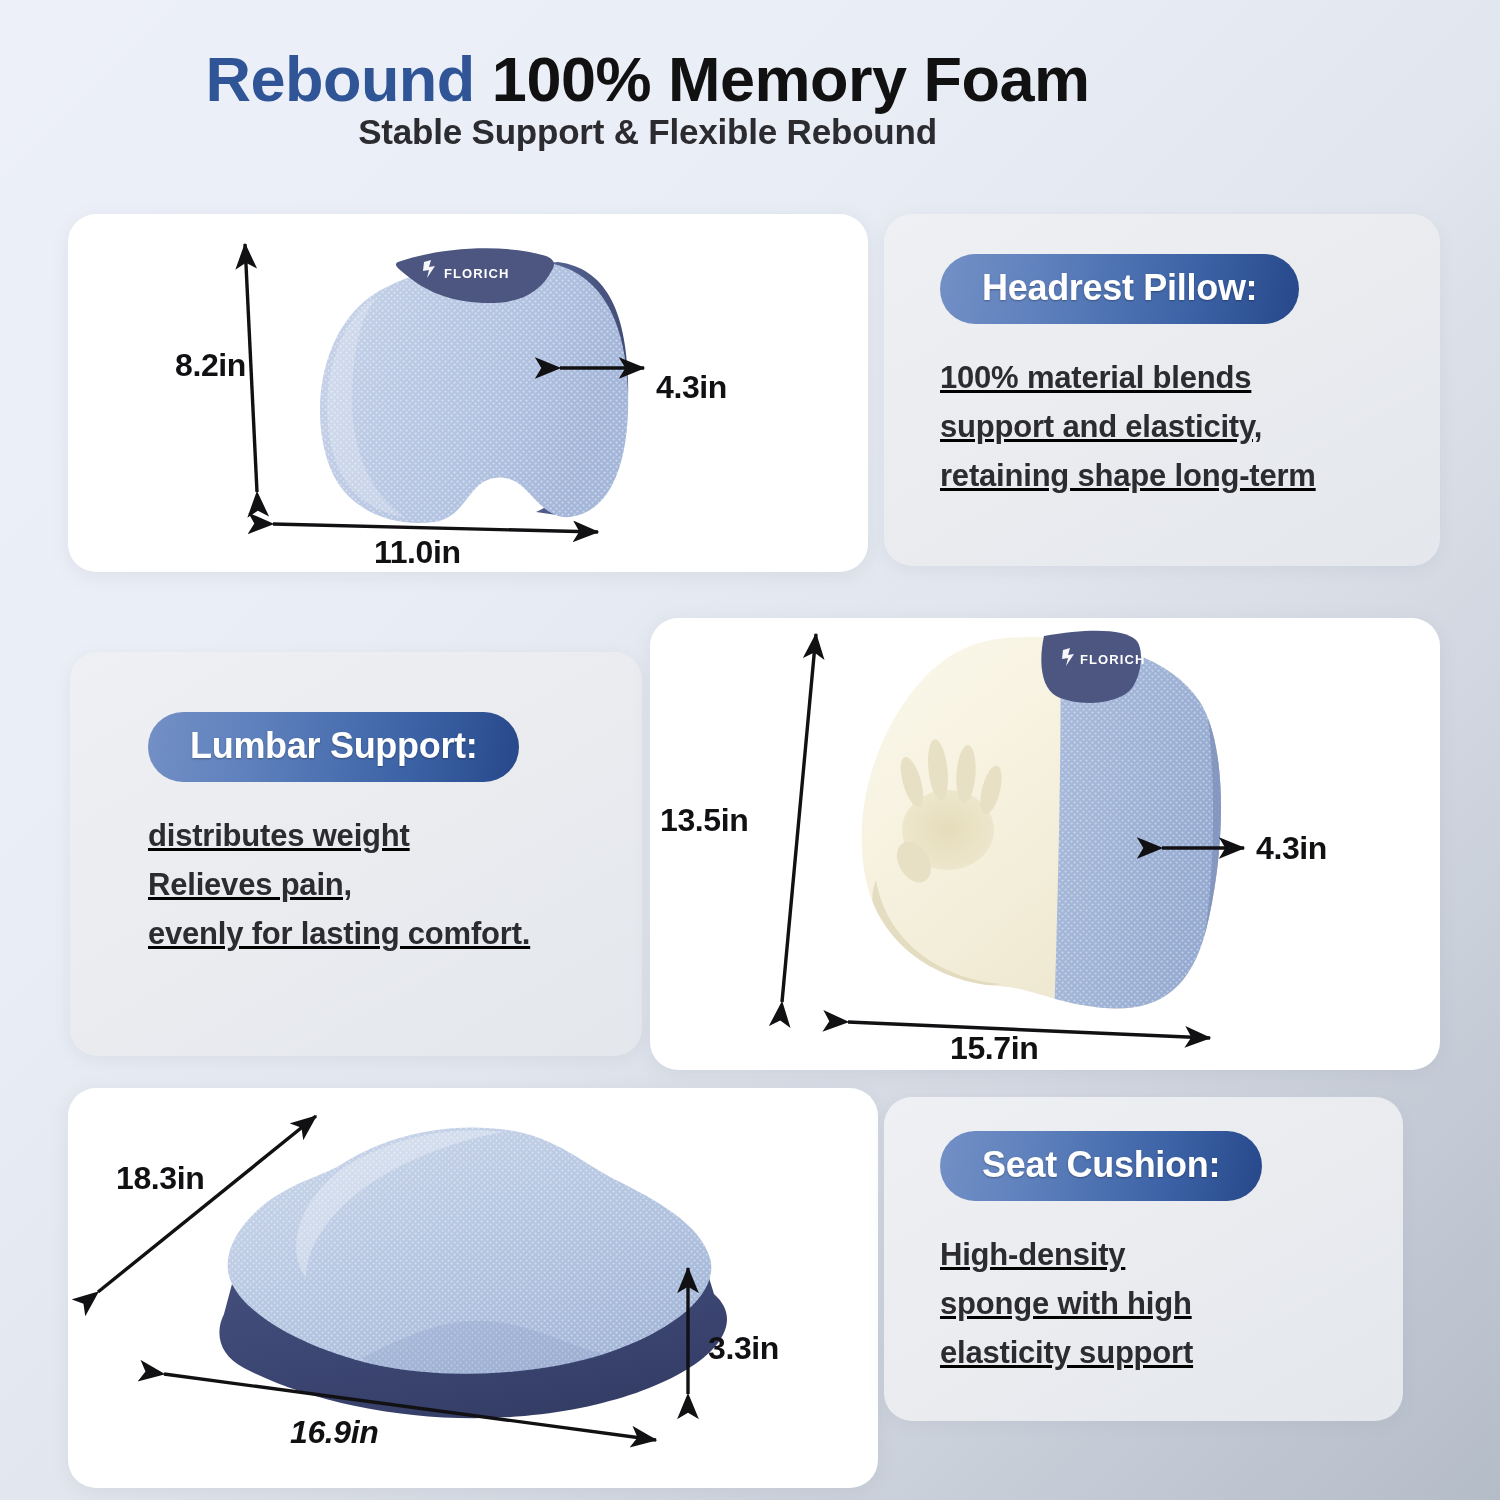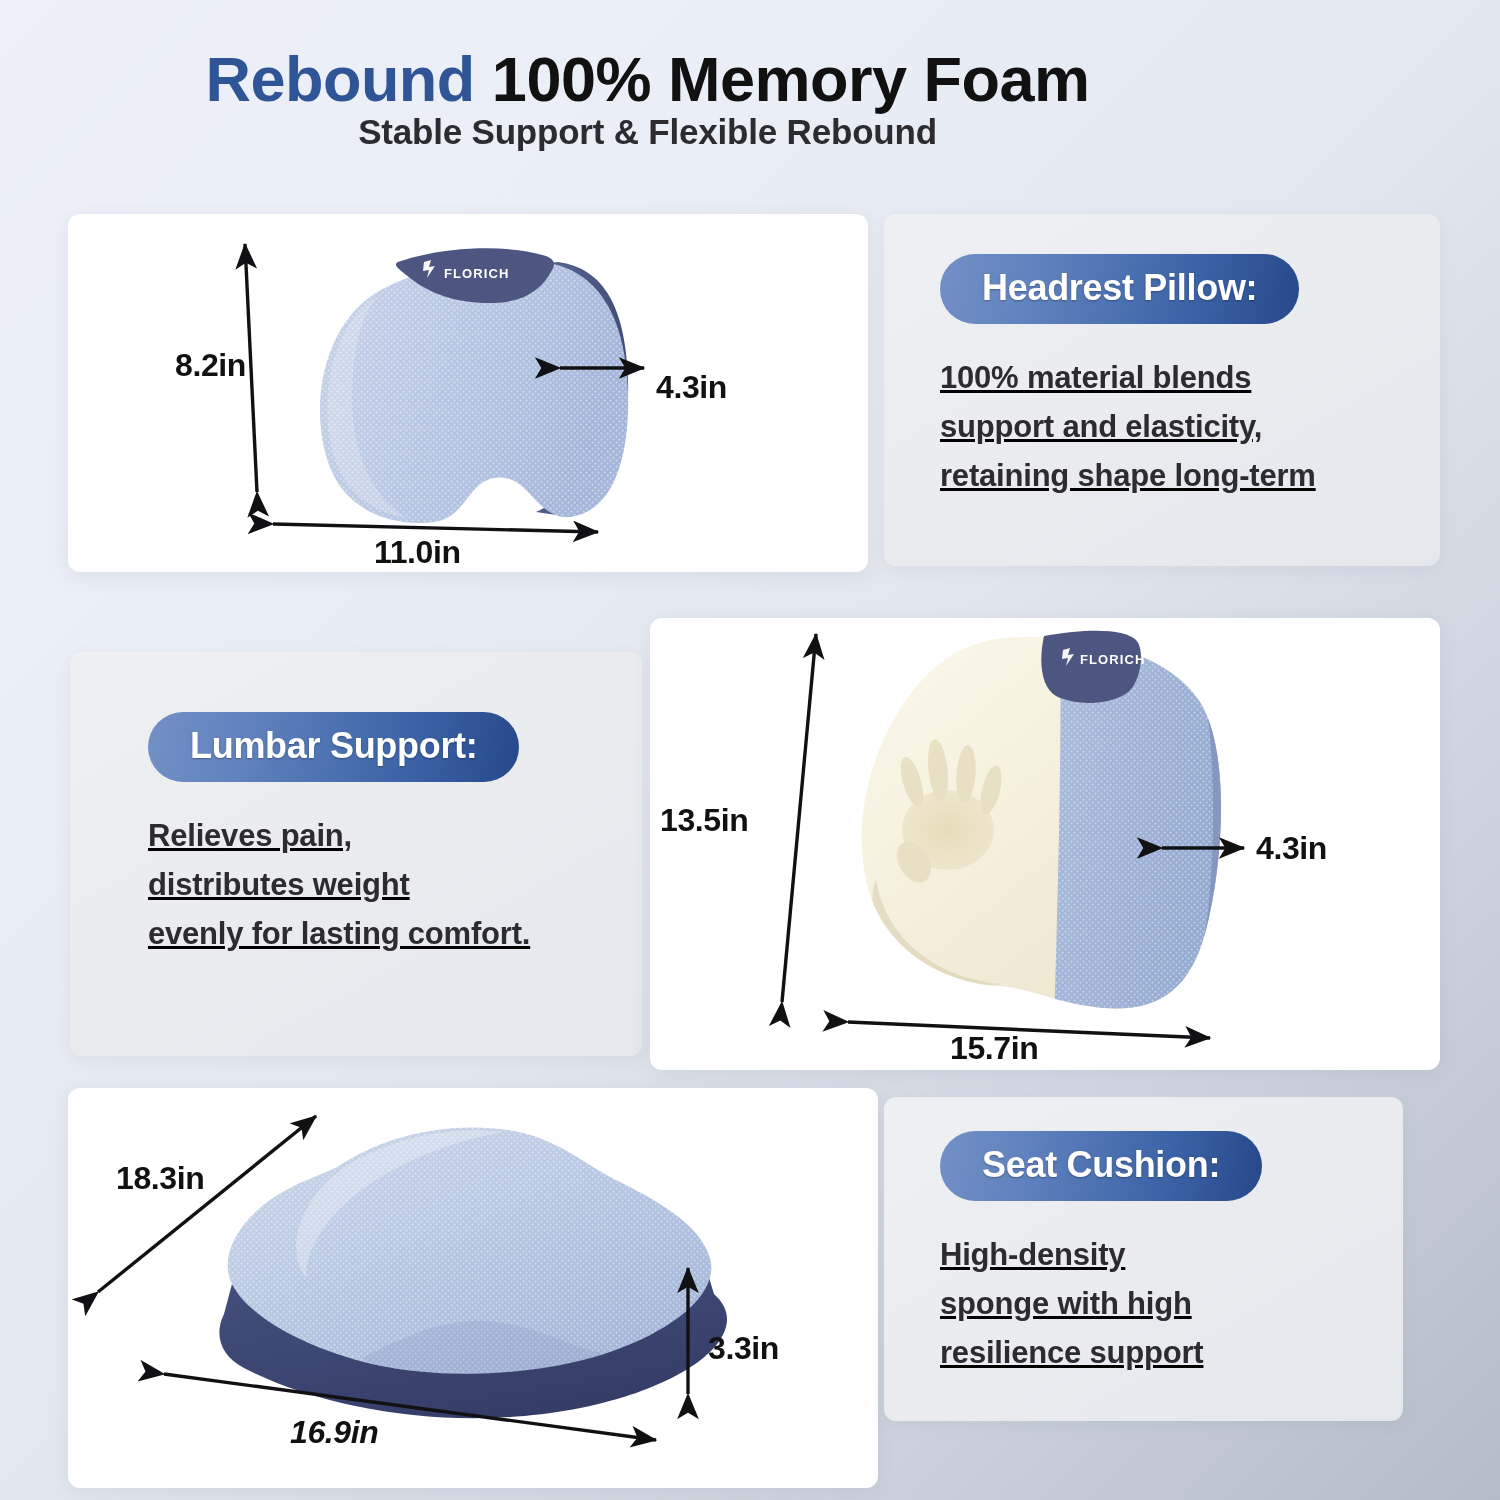"FLORICH" .card { border-radius: 12px -> 28px }
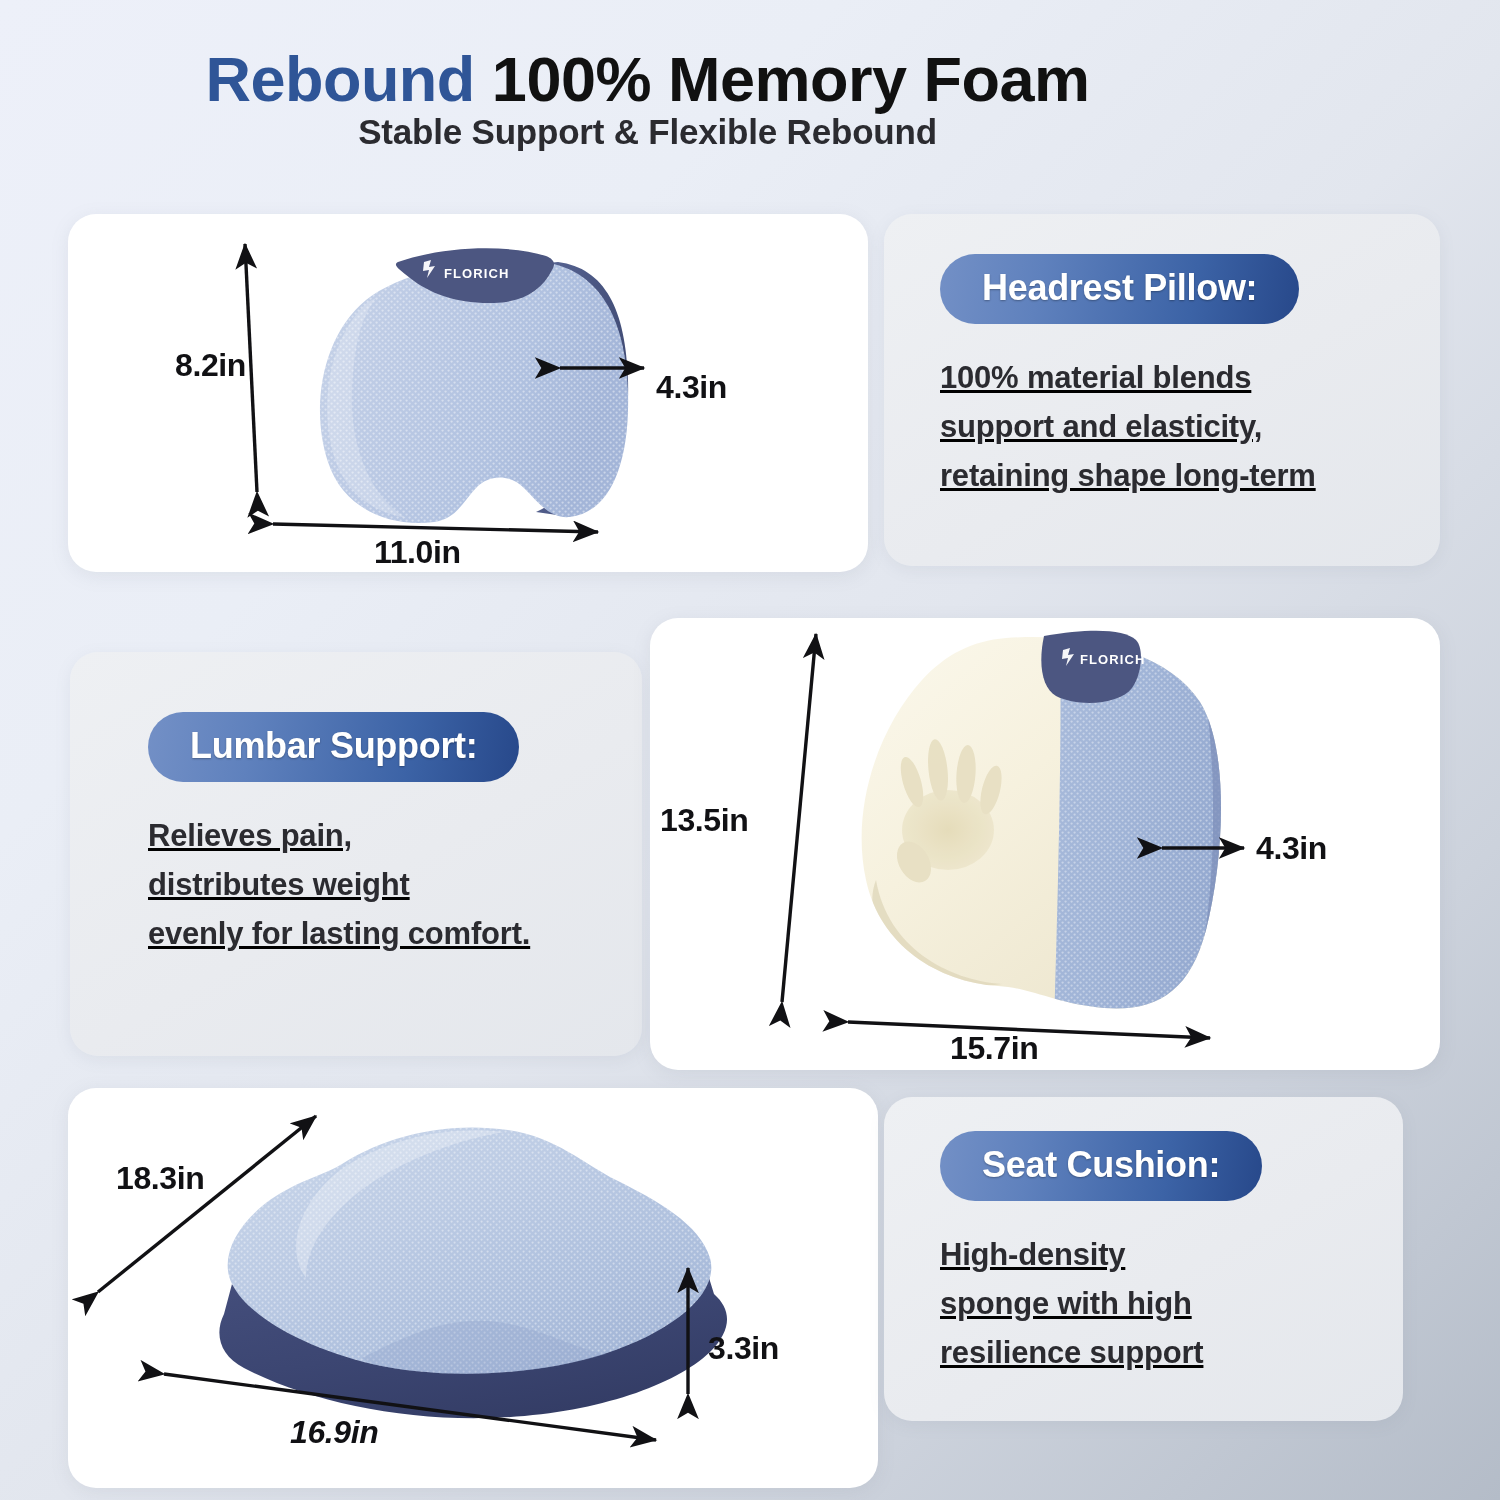"Relieves pain," div { order: before "distributes weight" -> after "distributes weight" }
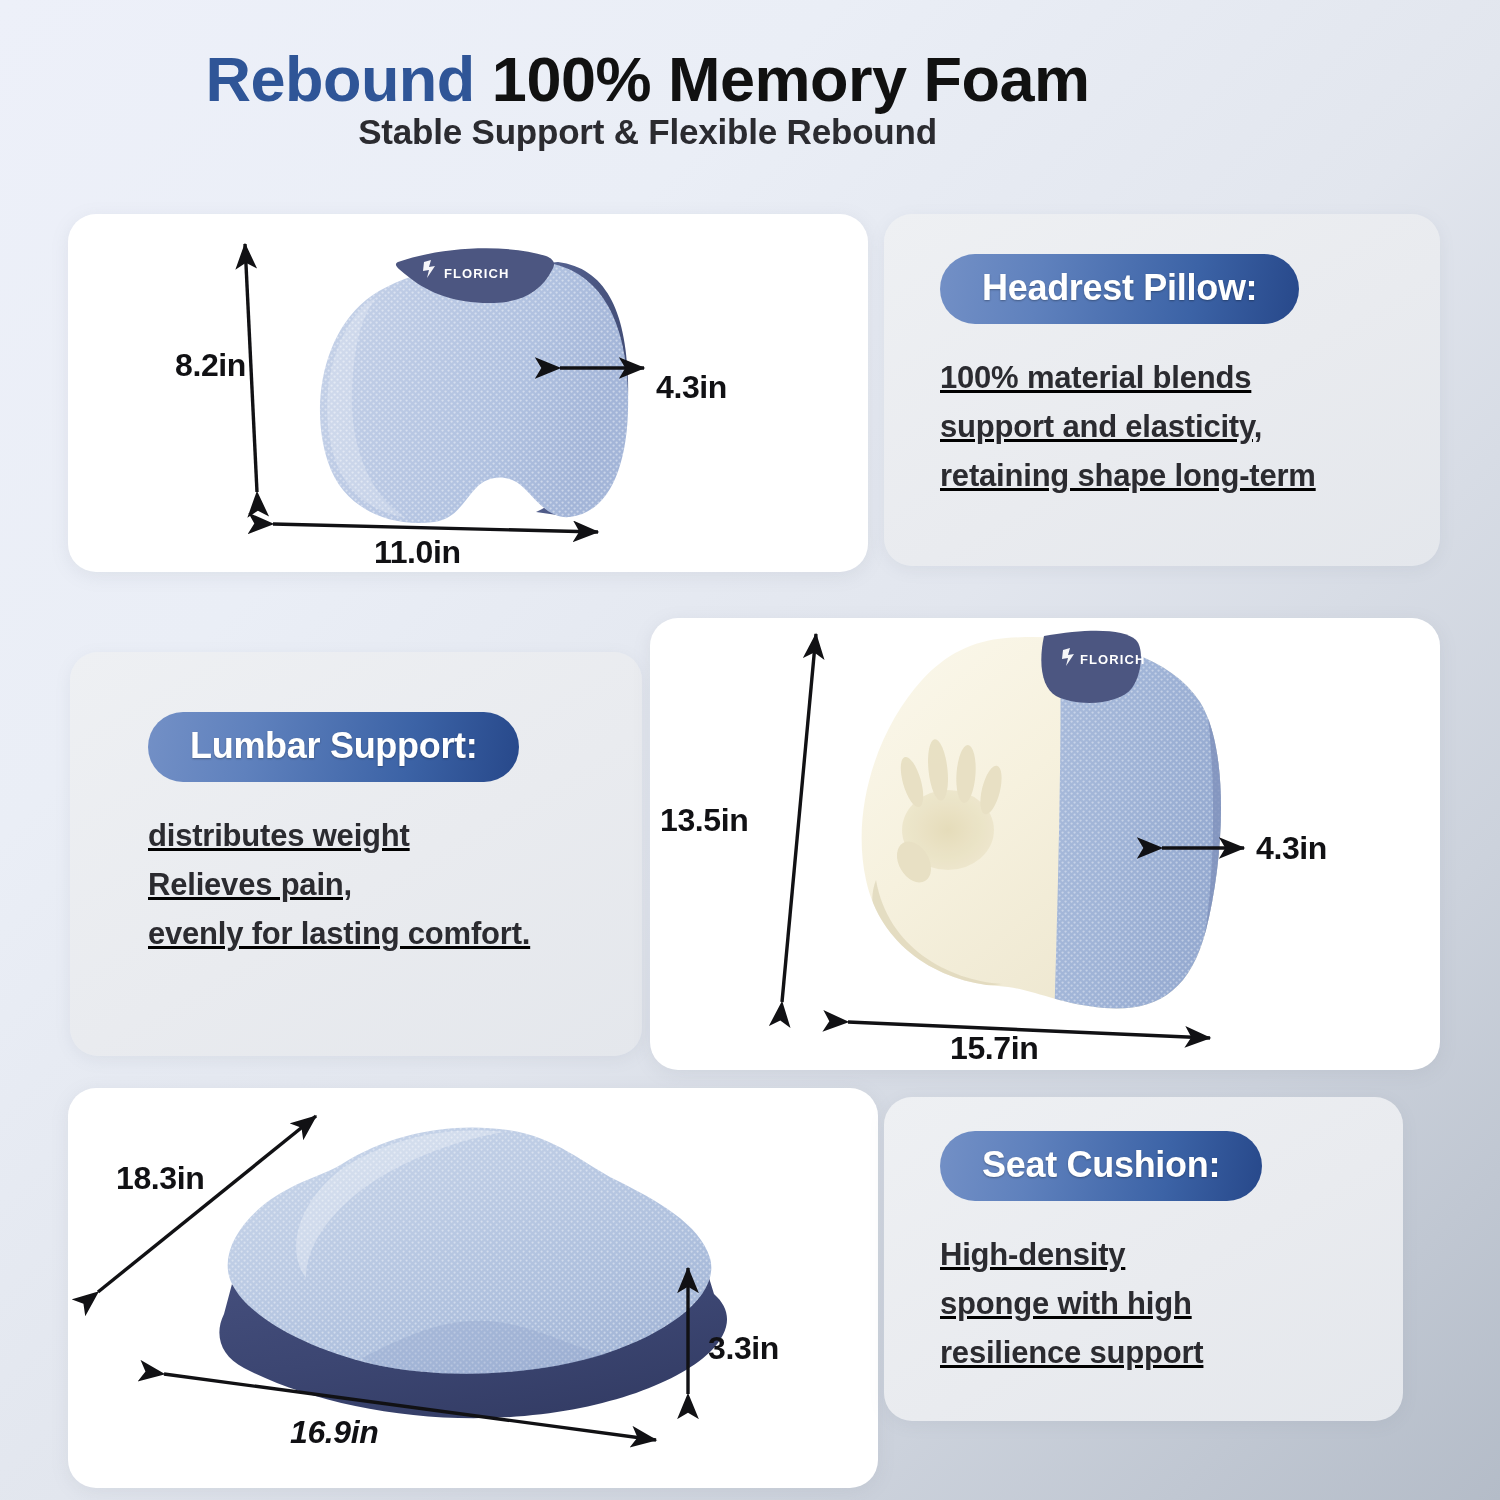"resilience support" div { text: resilience -> elasticity }
